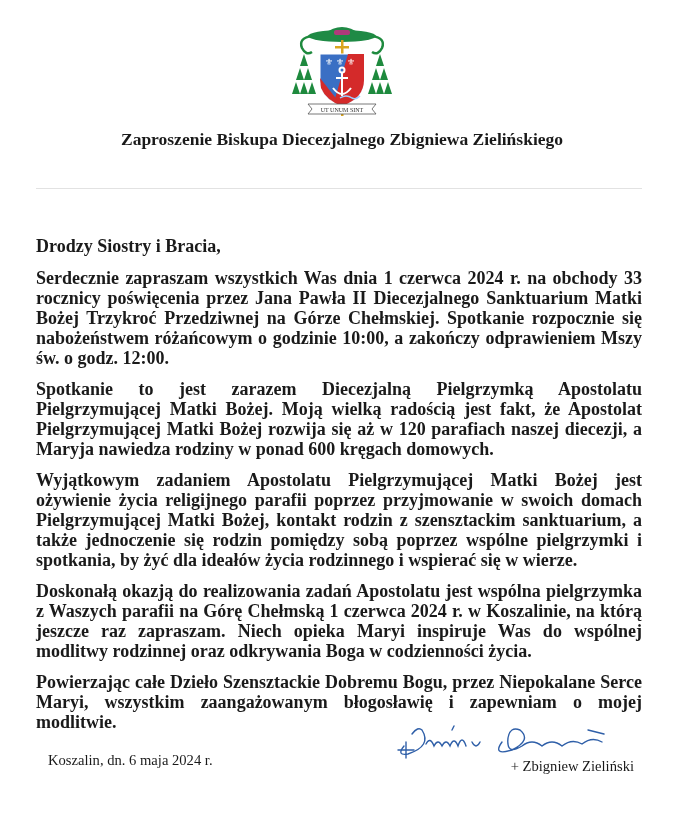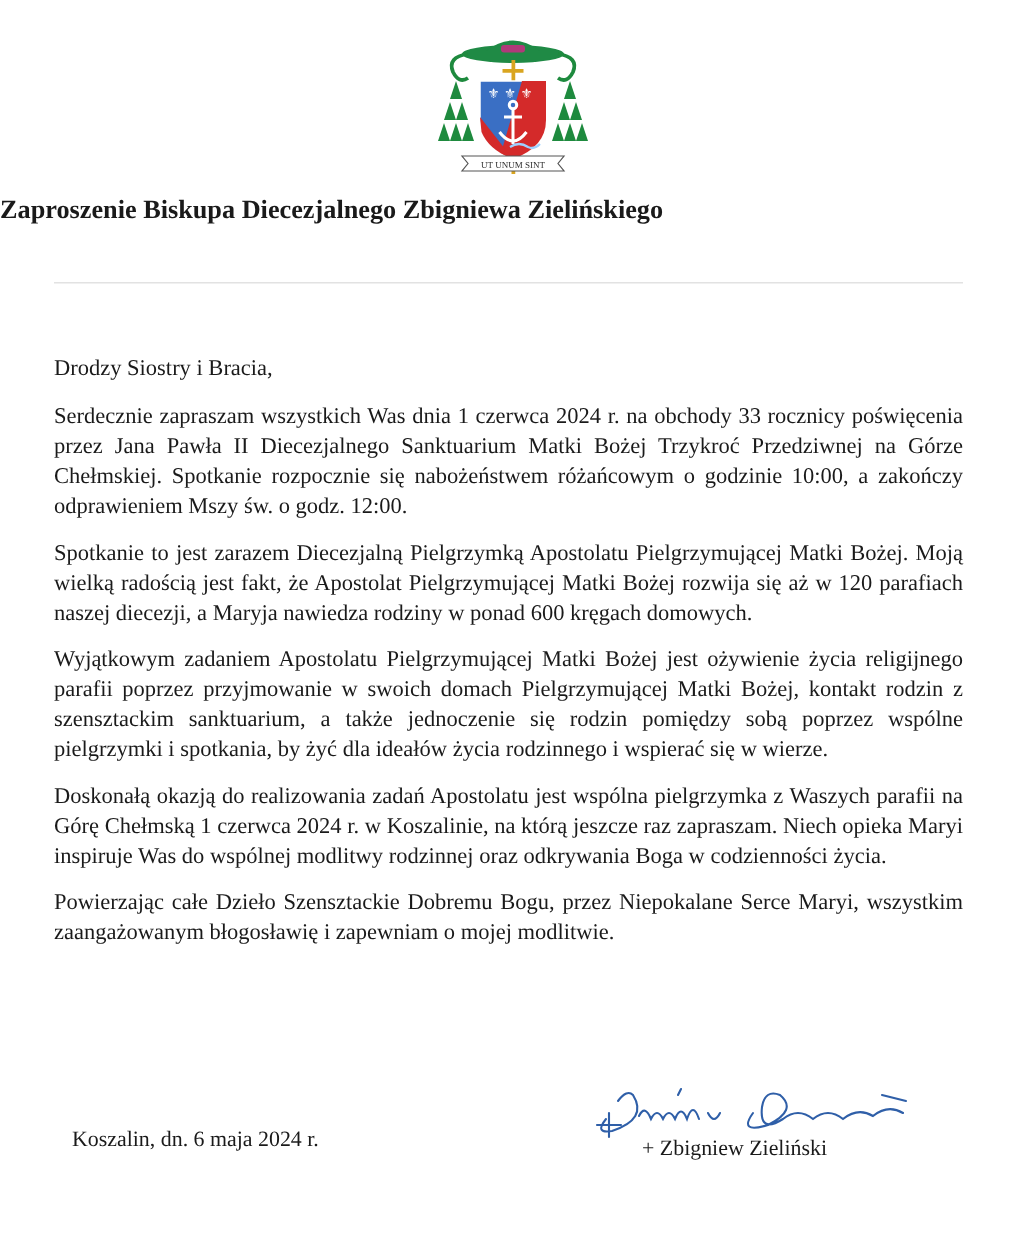"Zaproszenie Biskupa Diecezjalnego" .title { text-align: left -> center }
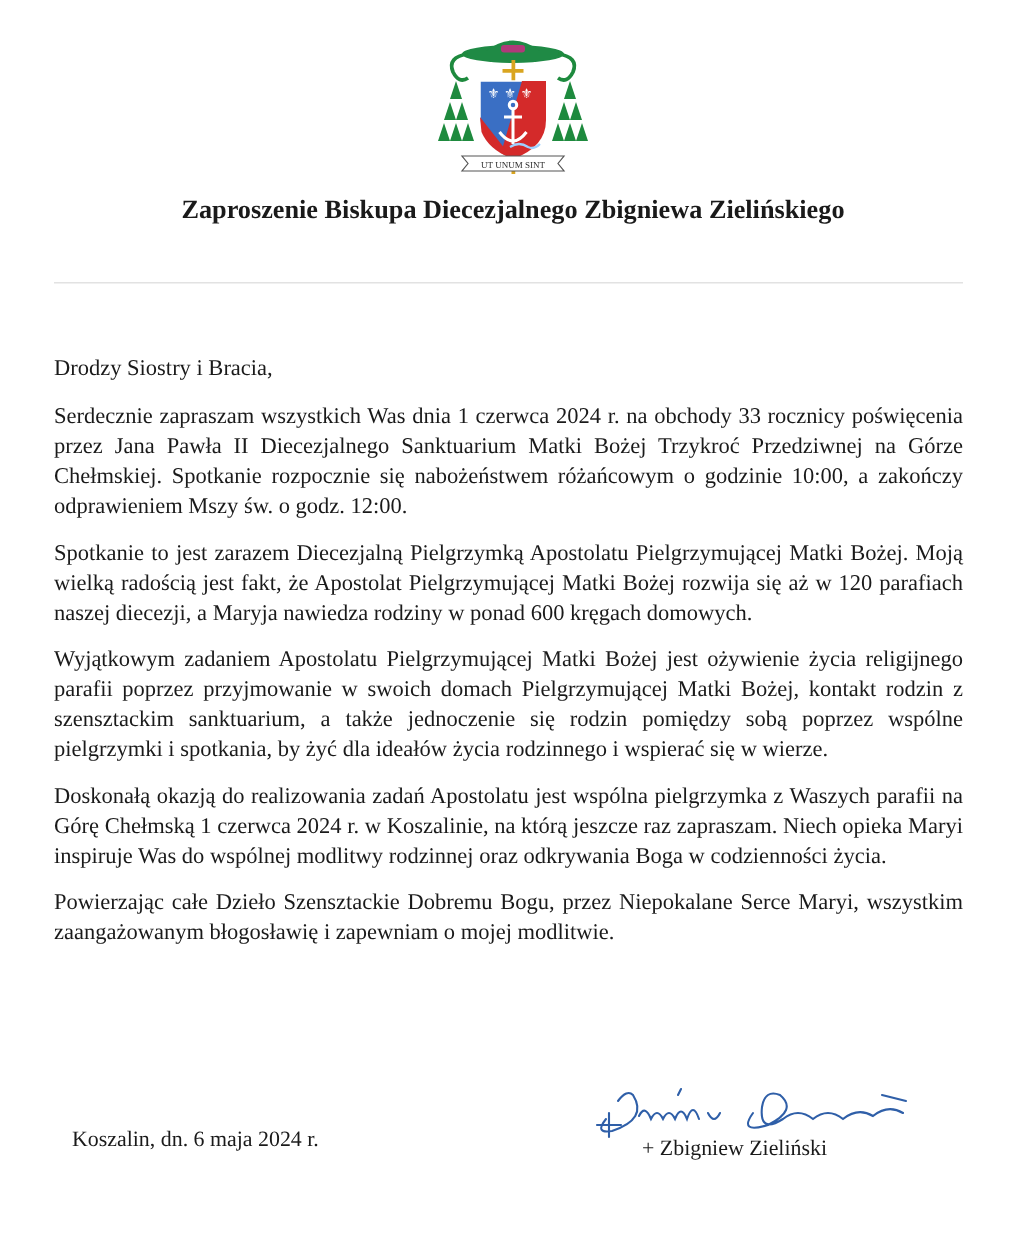"Drodzy Siostry i Bracia," .body-text { font-size: 15px -> 18px; font-weight: none -> bold }
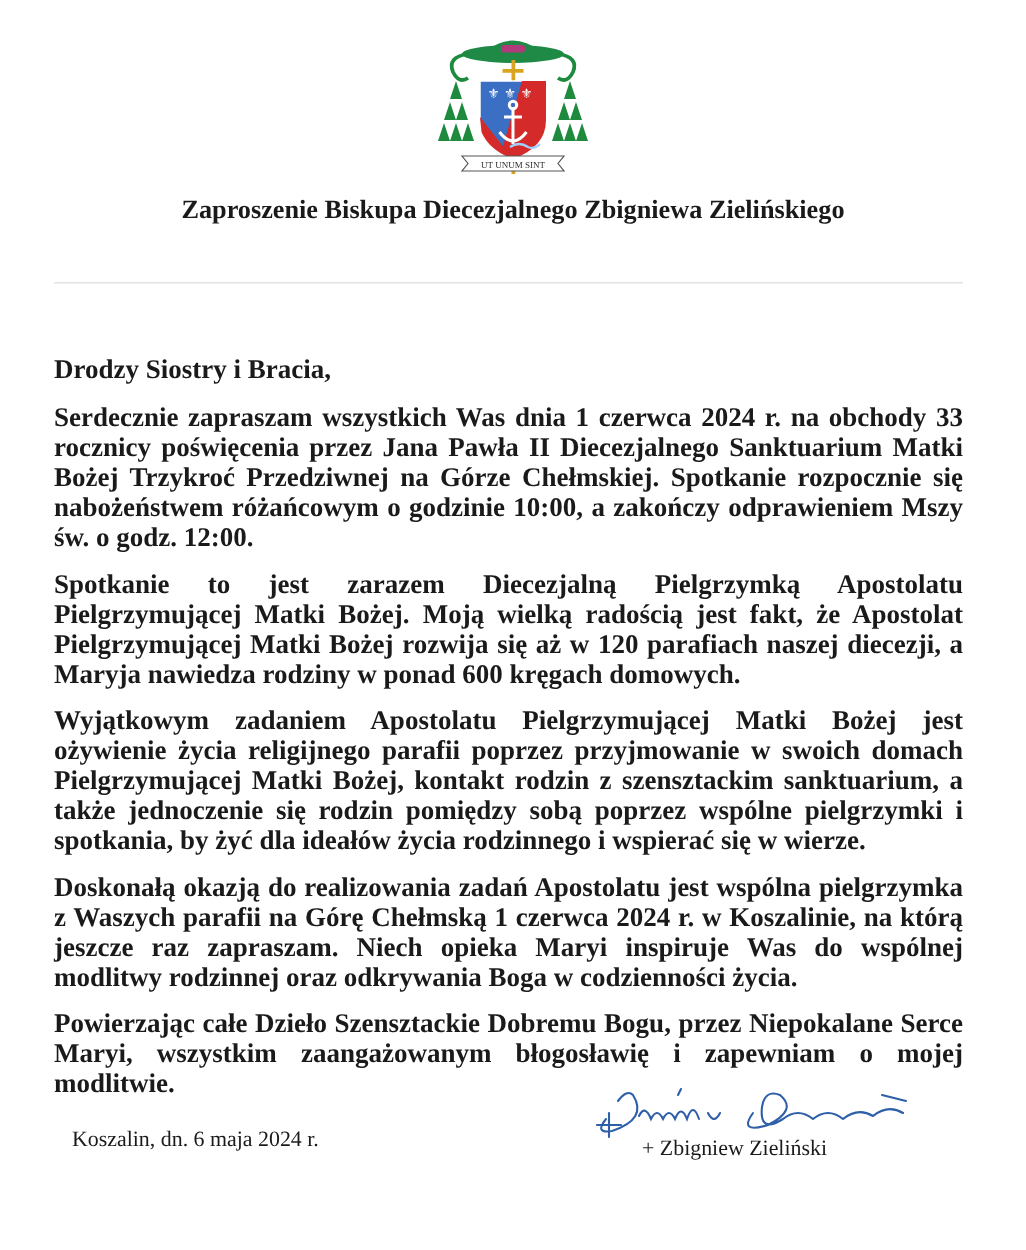"+ Zbigniew Zieliński" .signer { text-align: left -> right }
